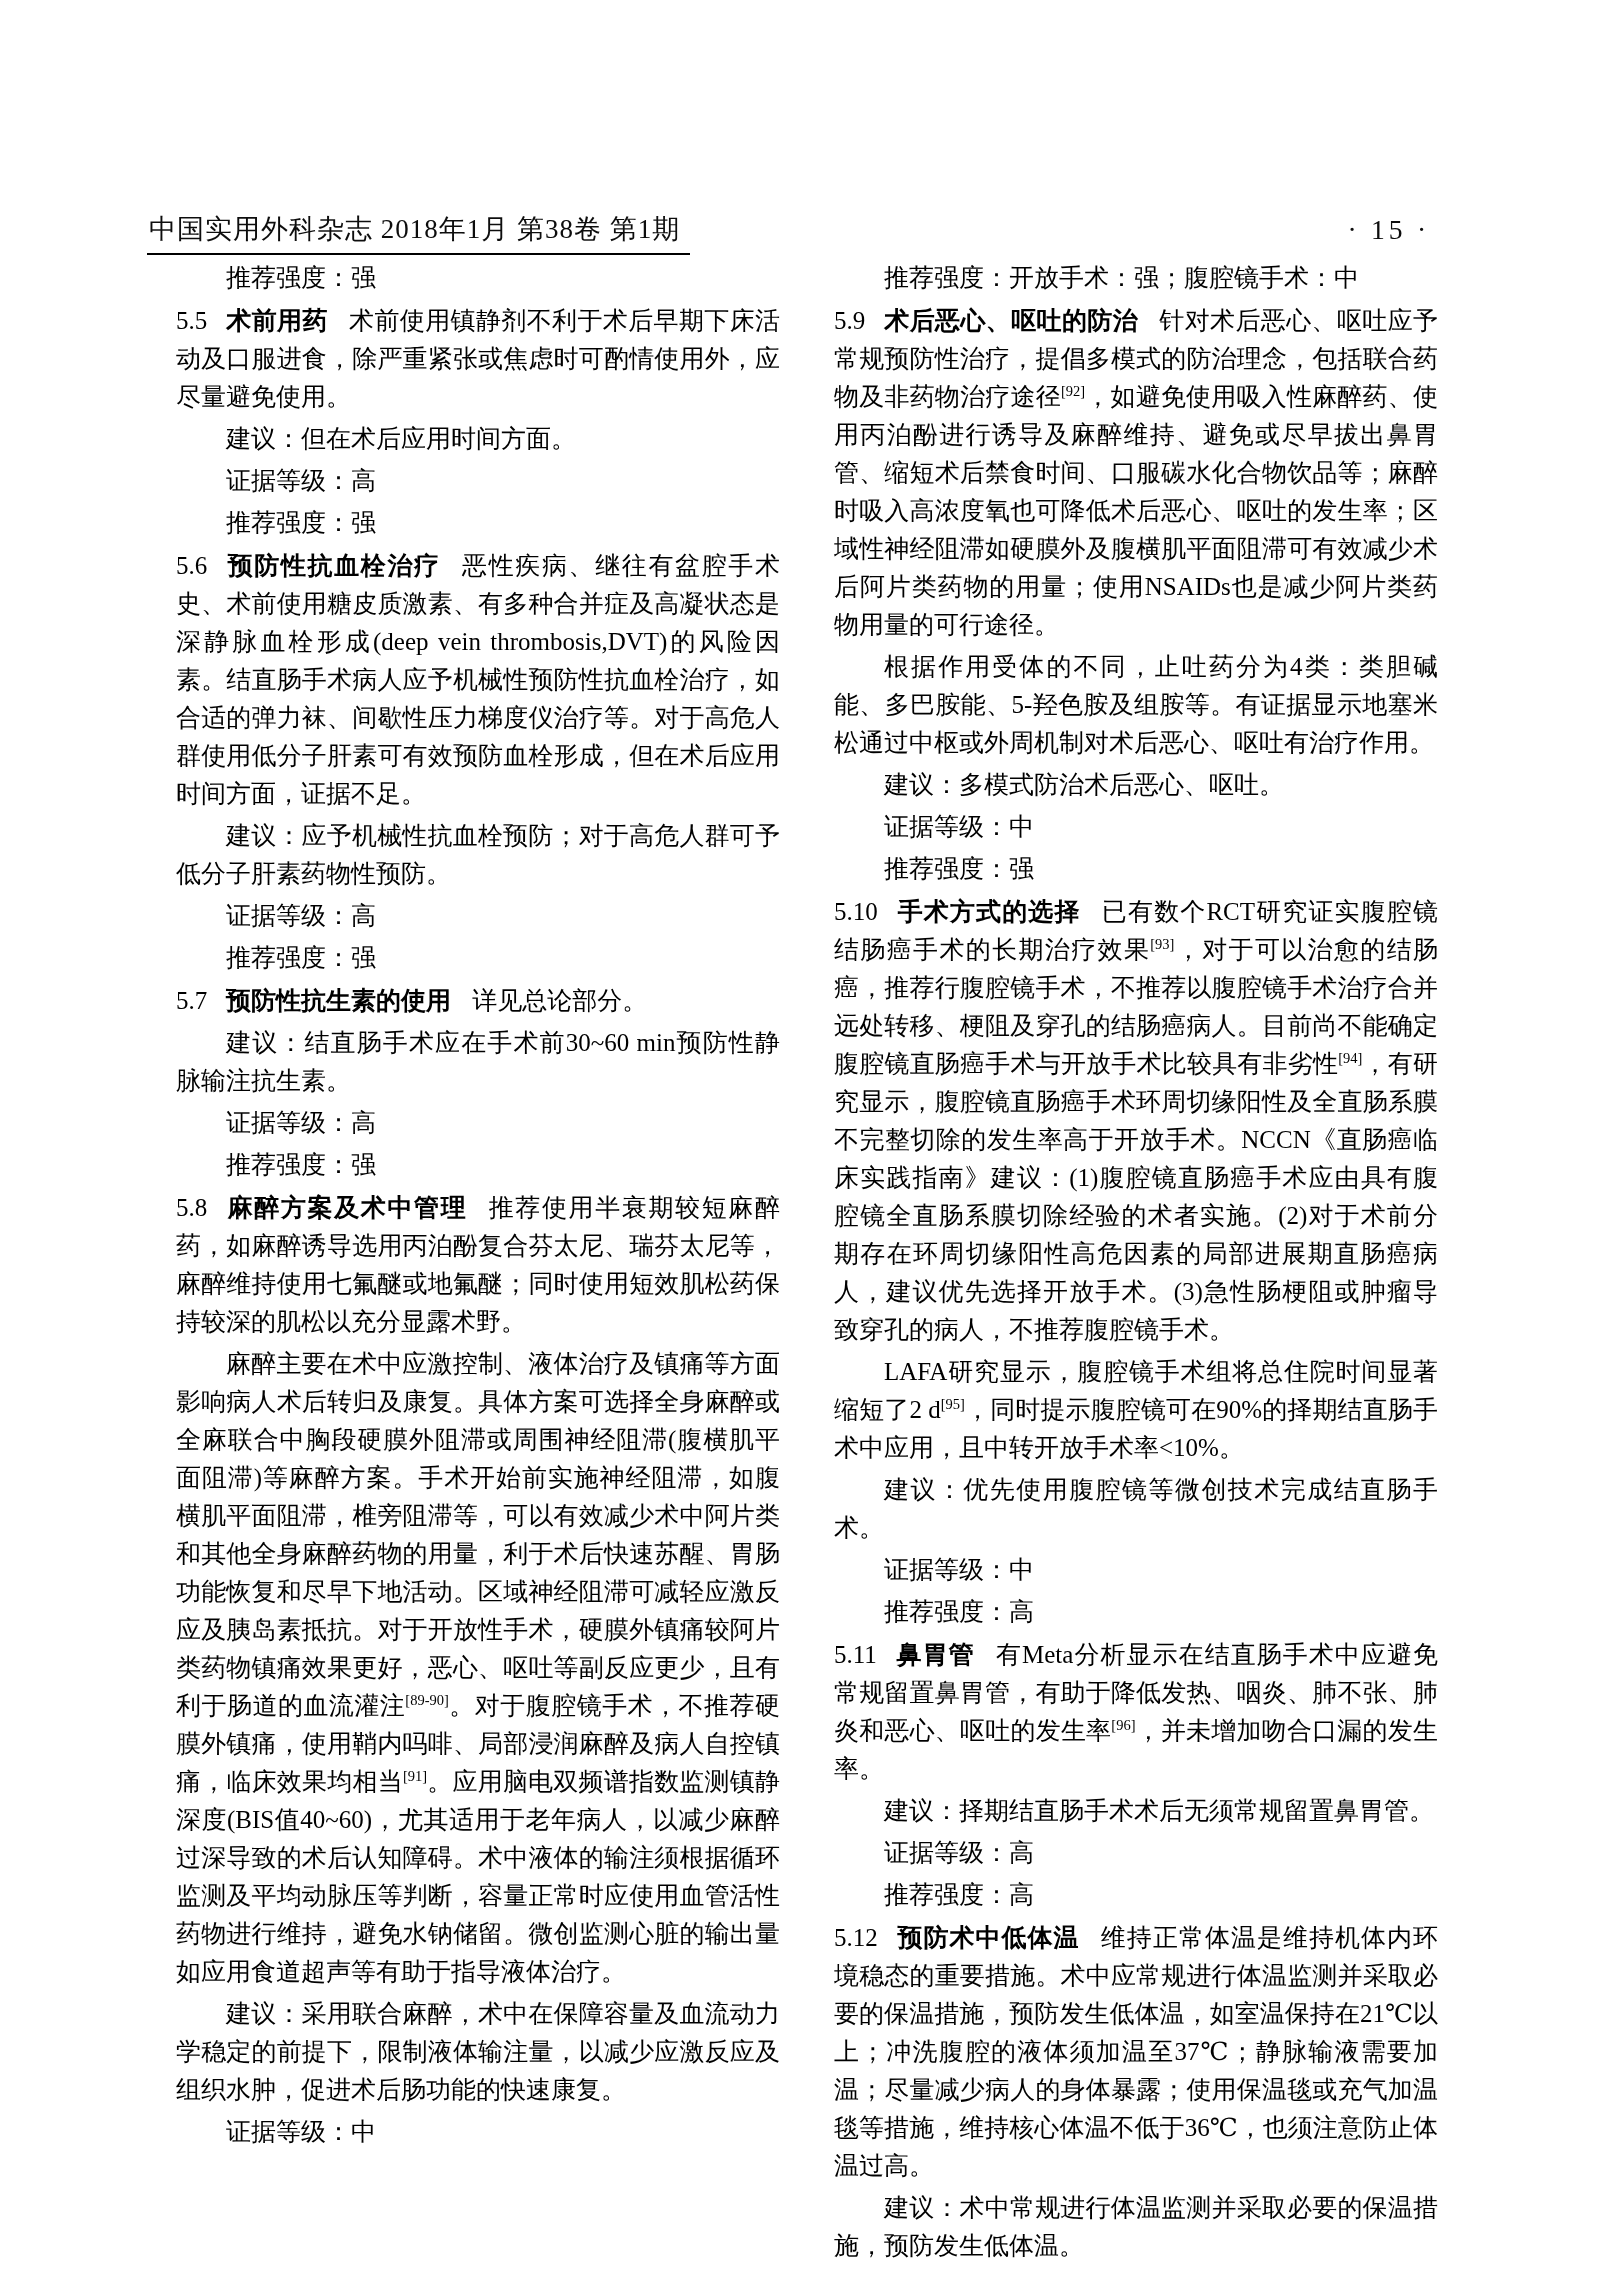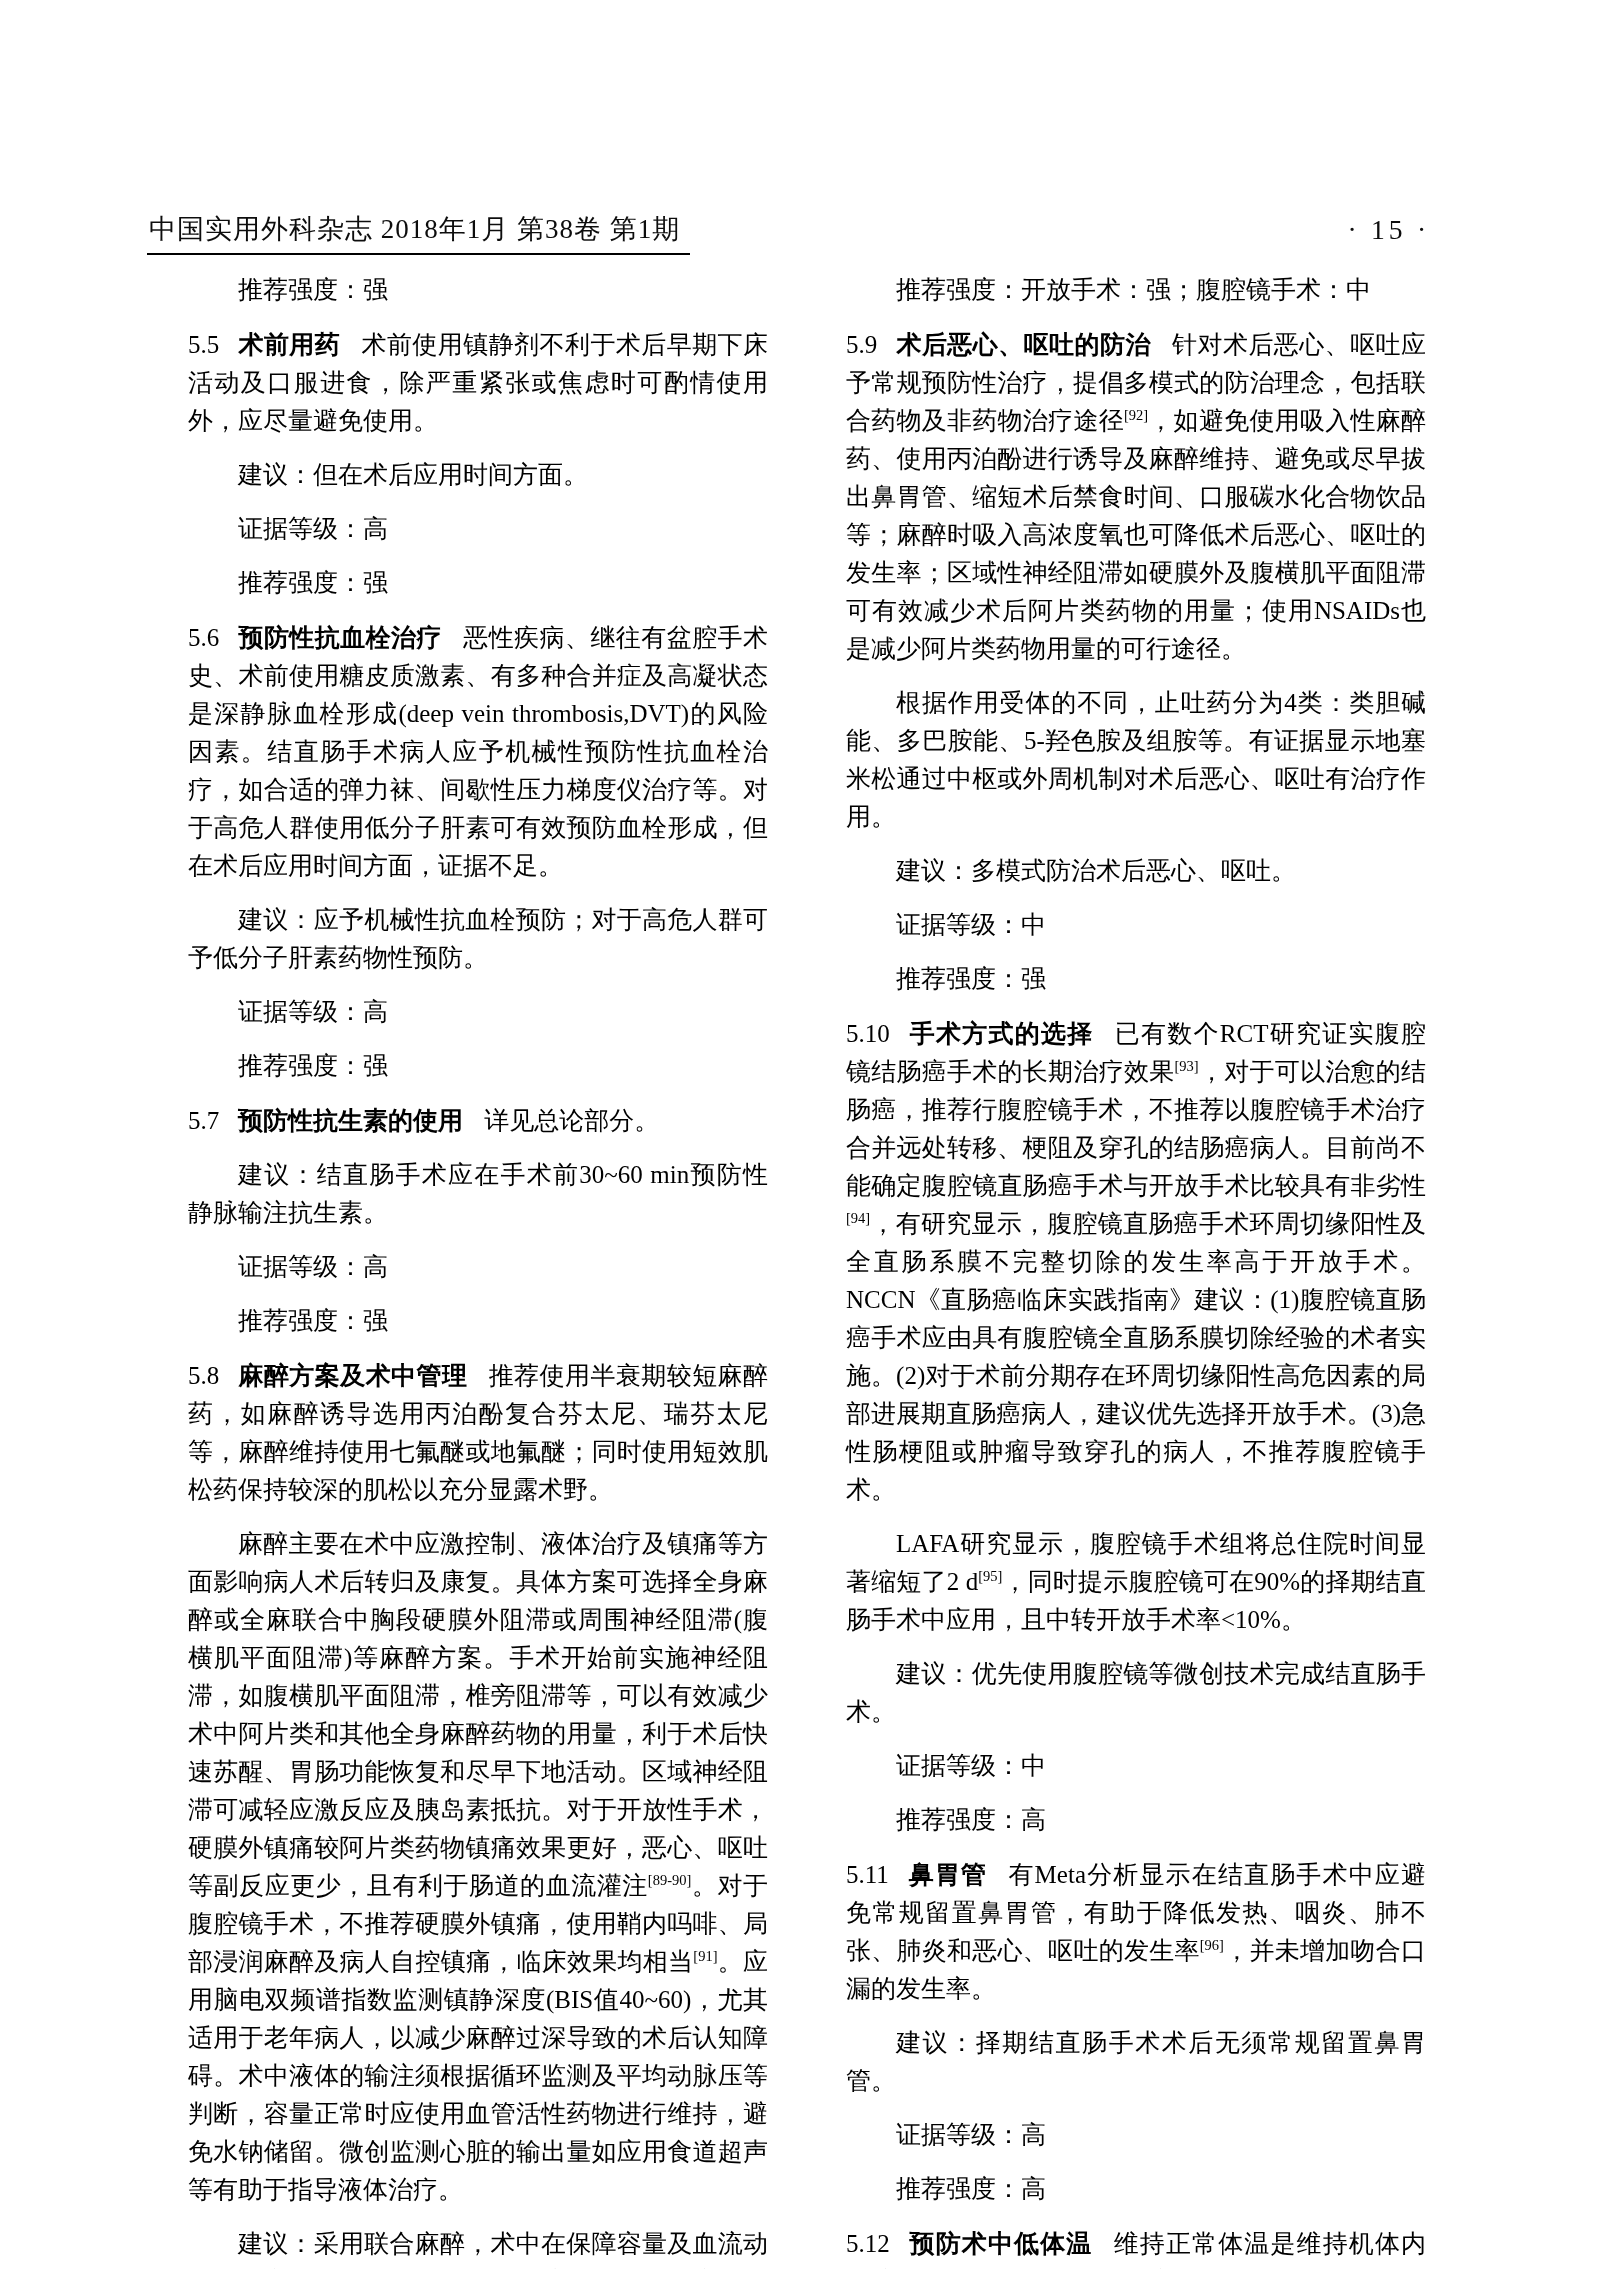"推荐强度：强" .para,.line { margin: 16px -> 4px }
